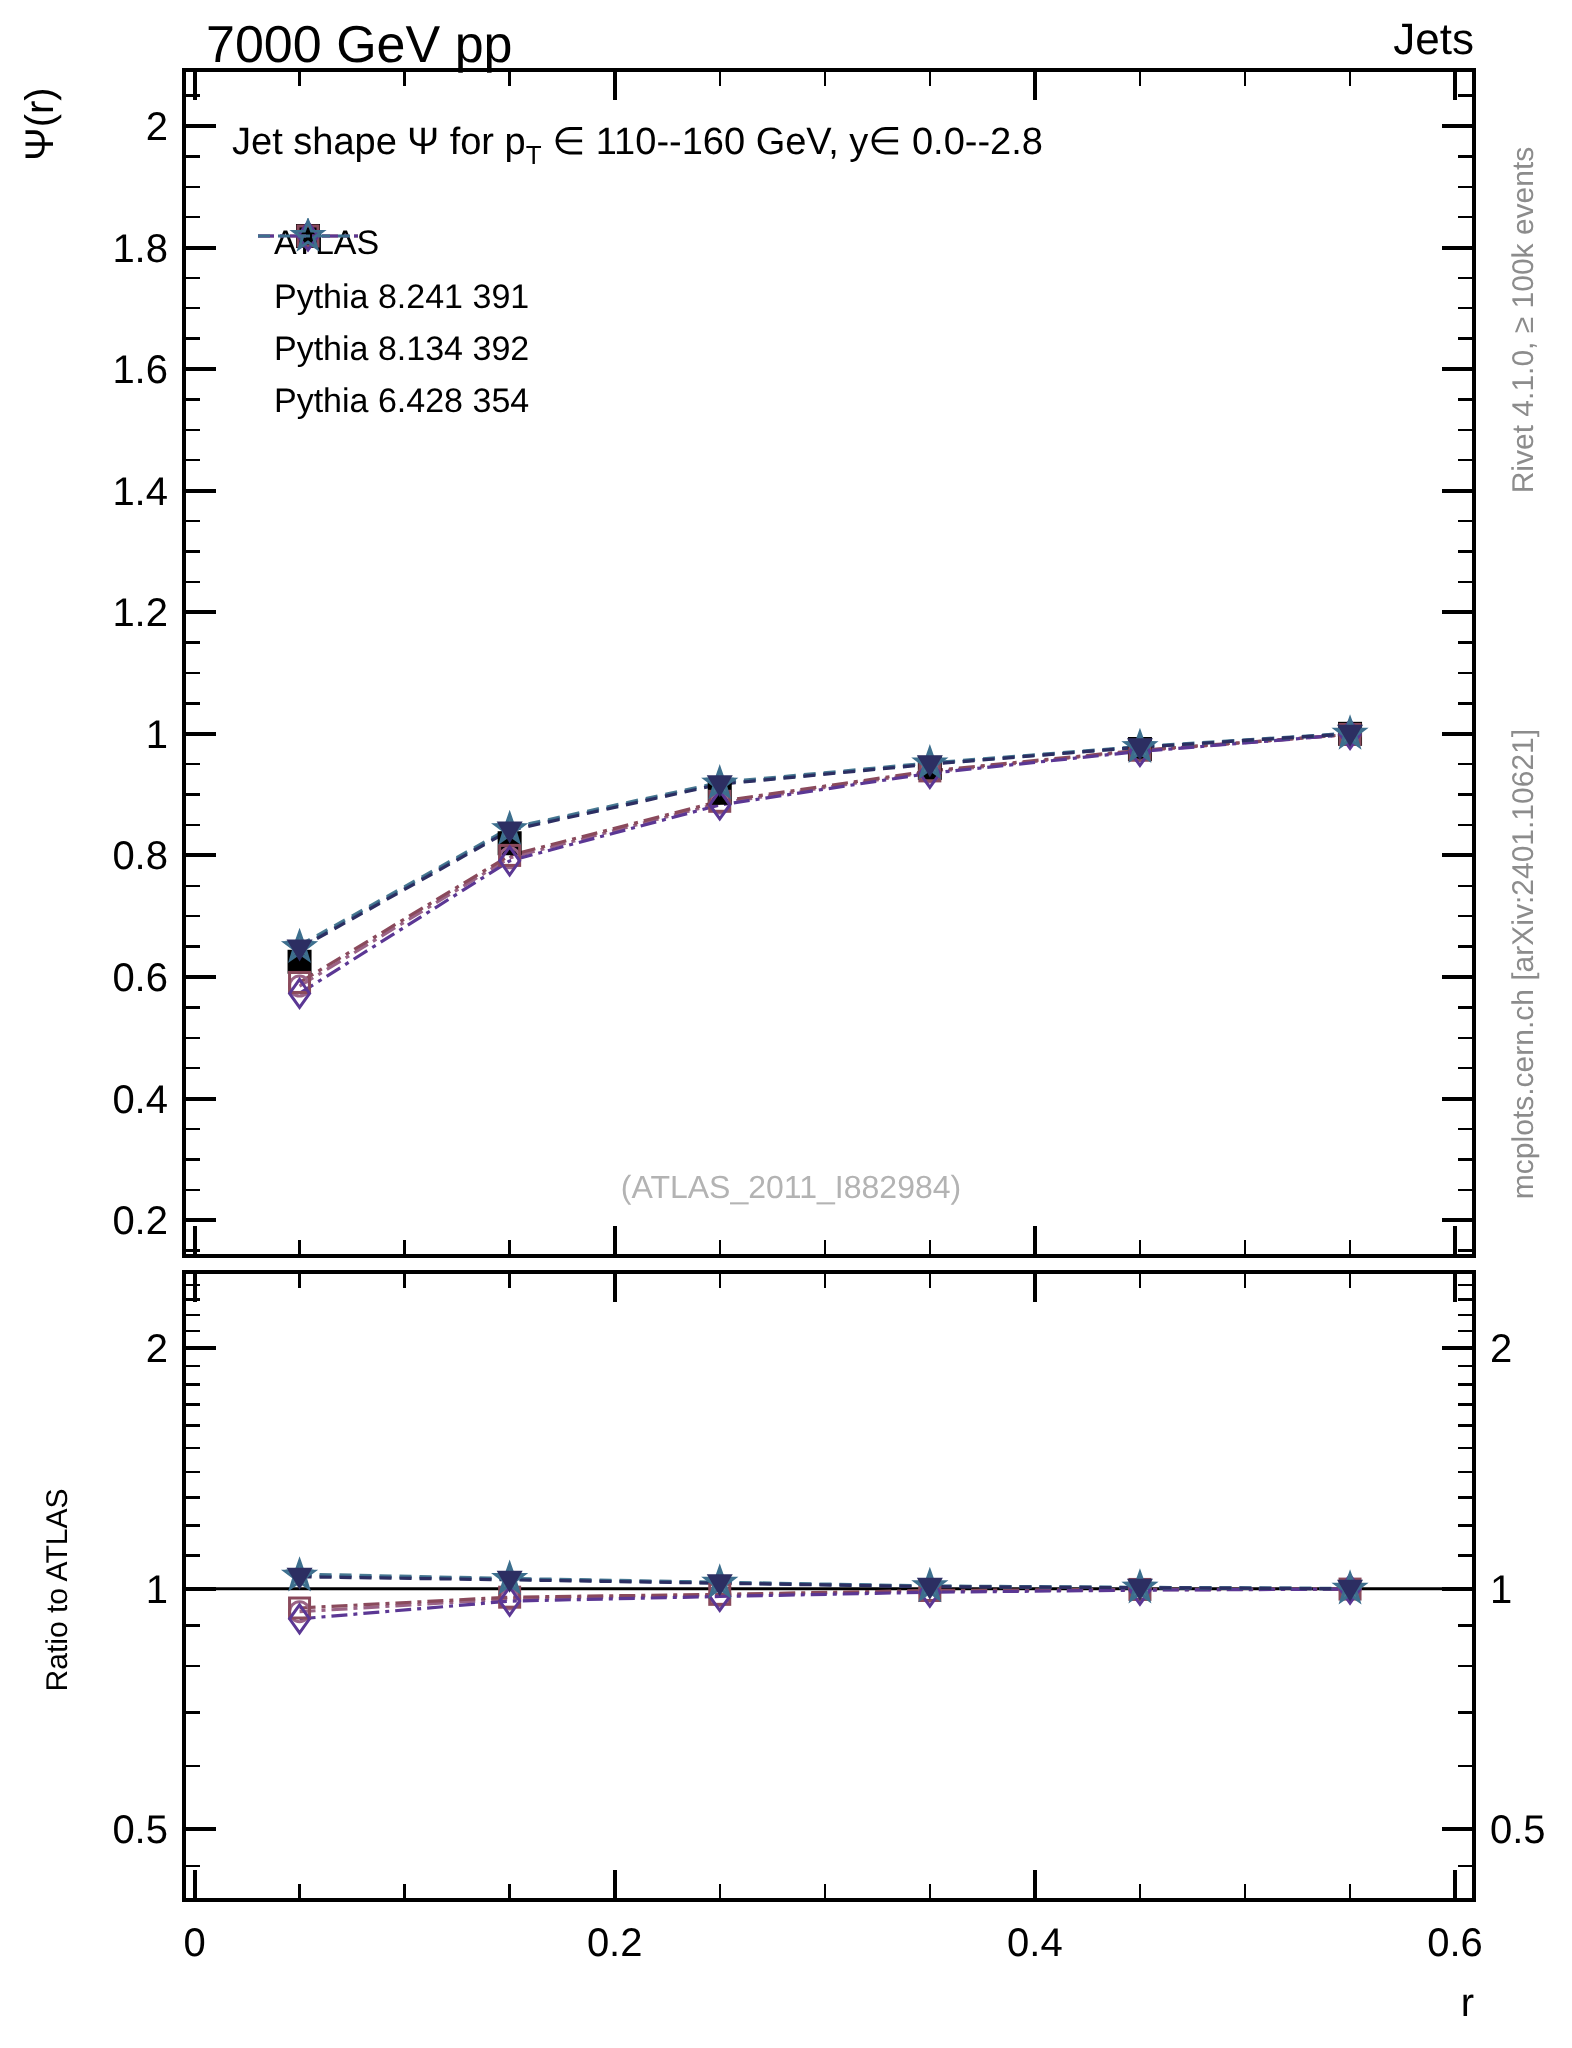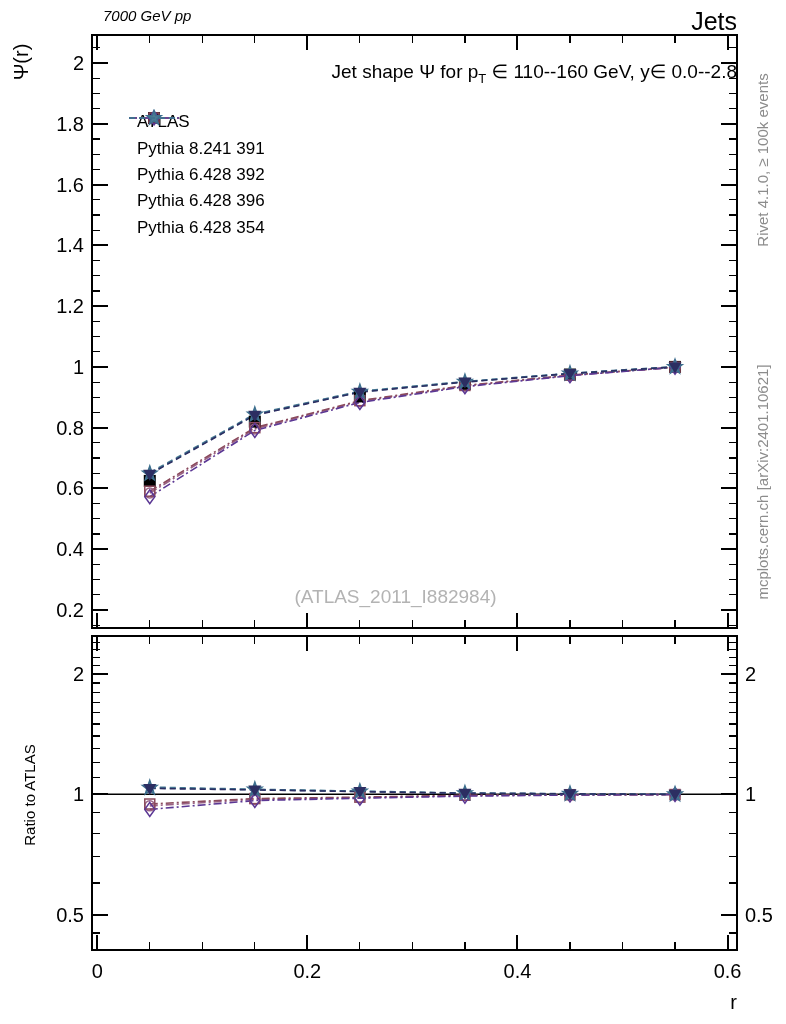"7000 GeV pp" .hdr-left { font-size: 15px -> 26px; font-style: italic -> none }
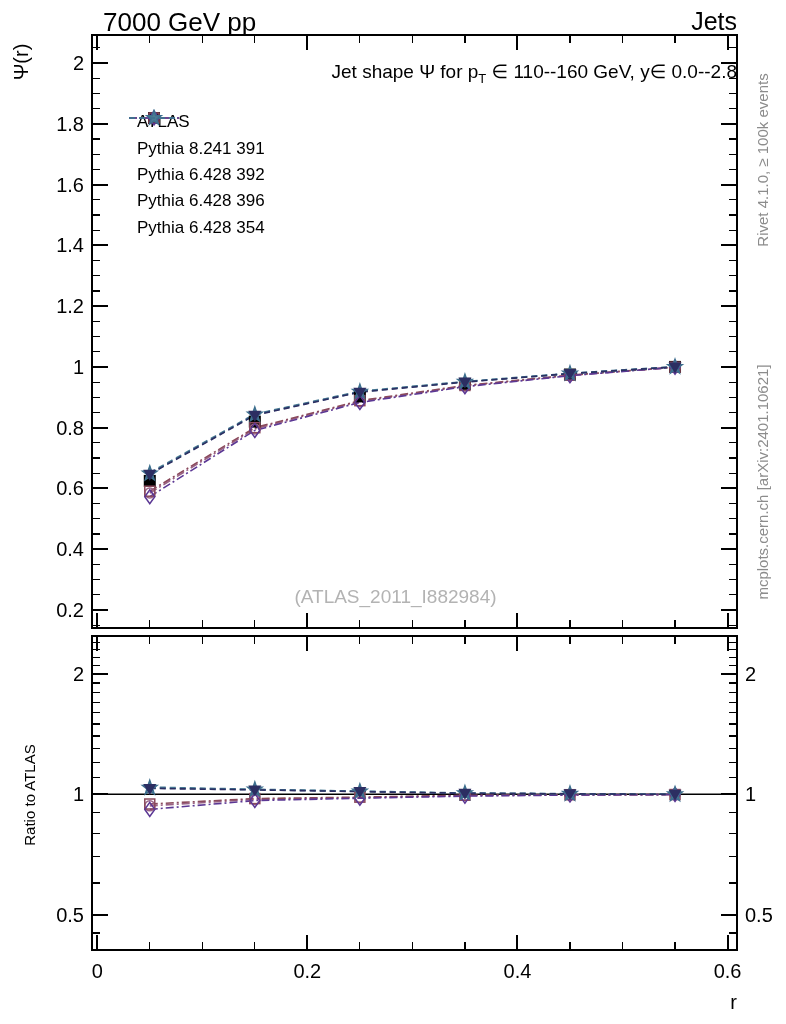"Jets" .hdr-right { font-size: 25px -> 22px }
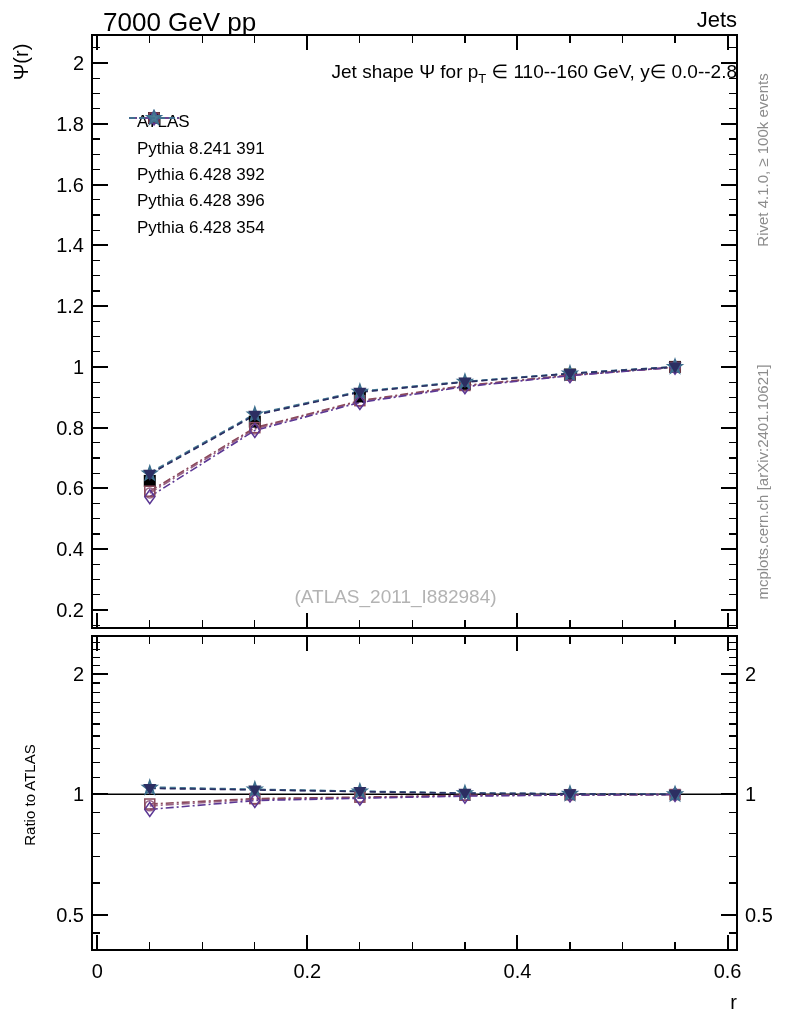"Jet shape Ψ for pT" .plot-title { padding-left: none -> 24px; text-align: right -> left }
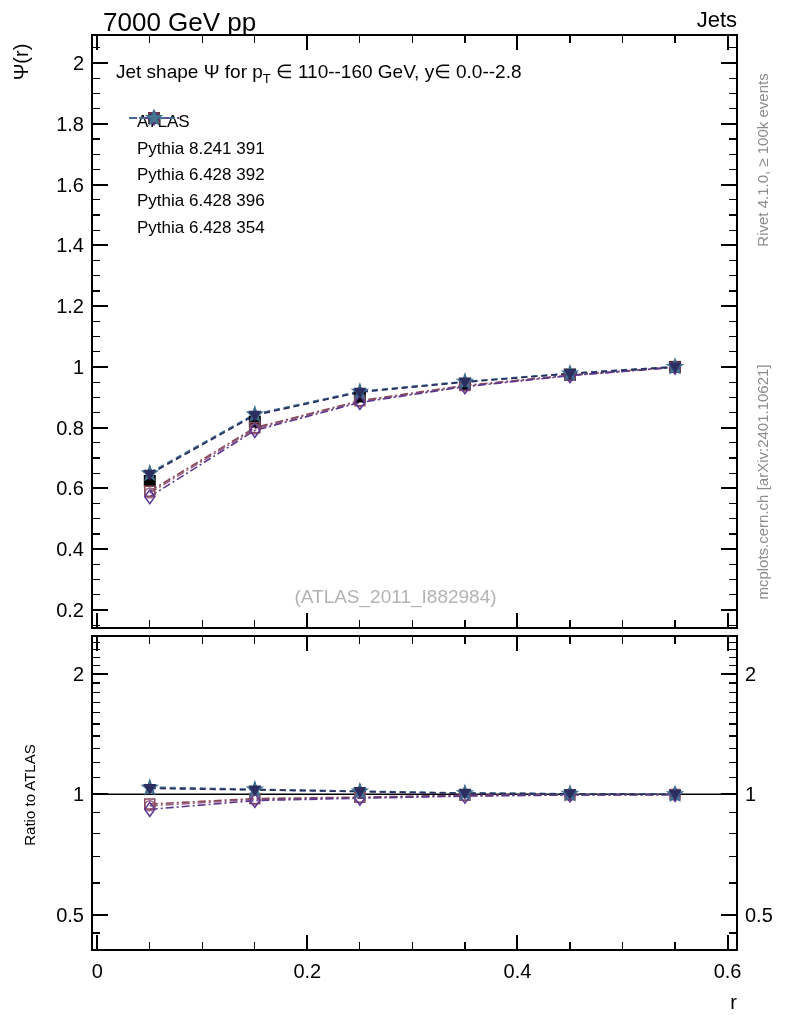"Pythia 6.428 392" span.legend-label { text: 6.428 392 -> 8.134 392 }
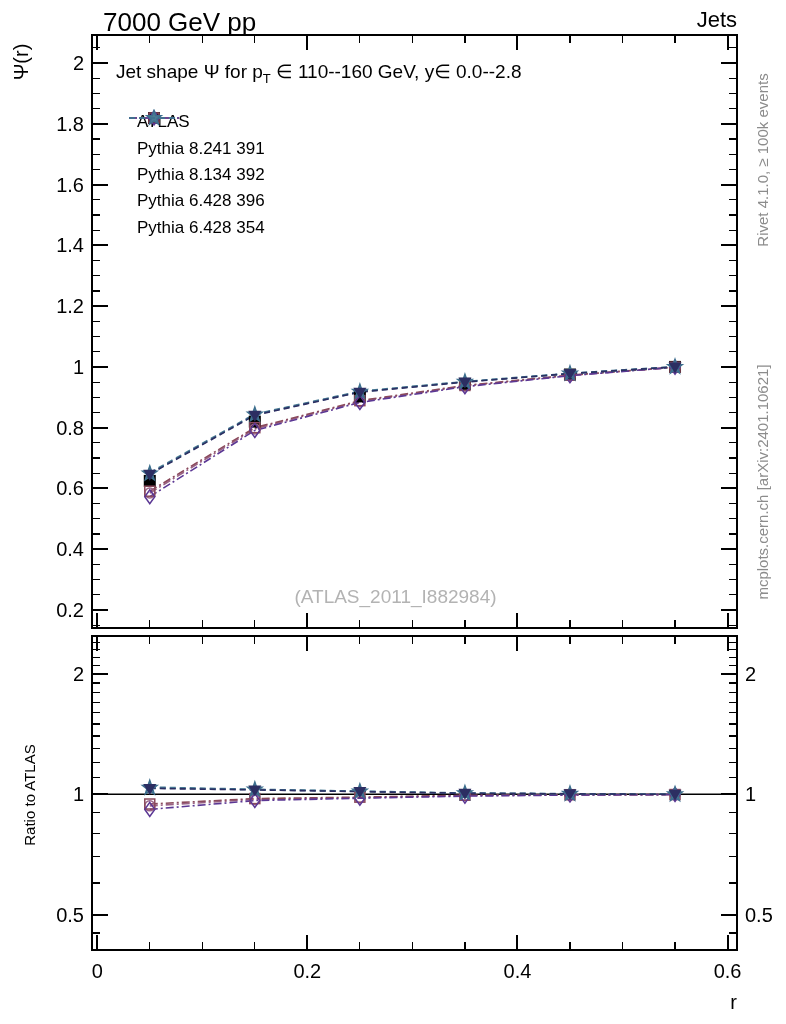"Pythia 6.428 396" div.legend-row { html: <div> <svg> <line></line> <path></path> </svg> <span>Pythia 6.428 396</span> </div> -> none }
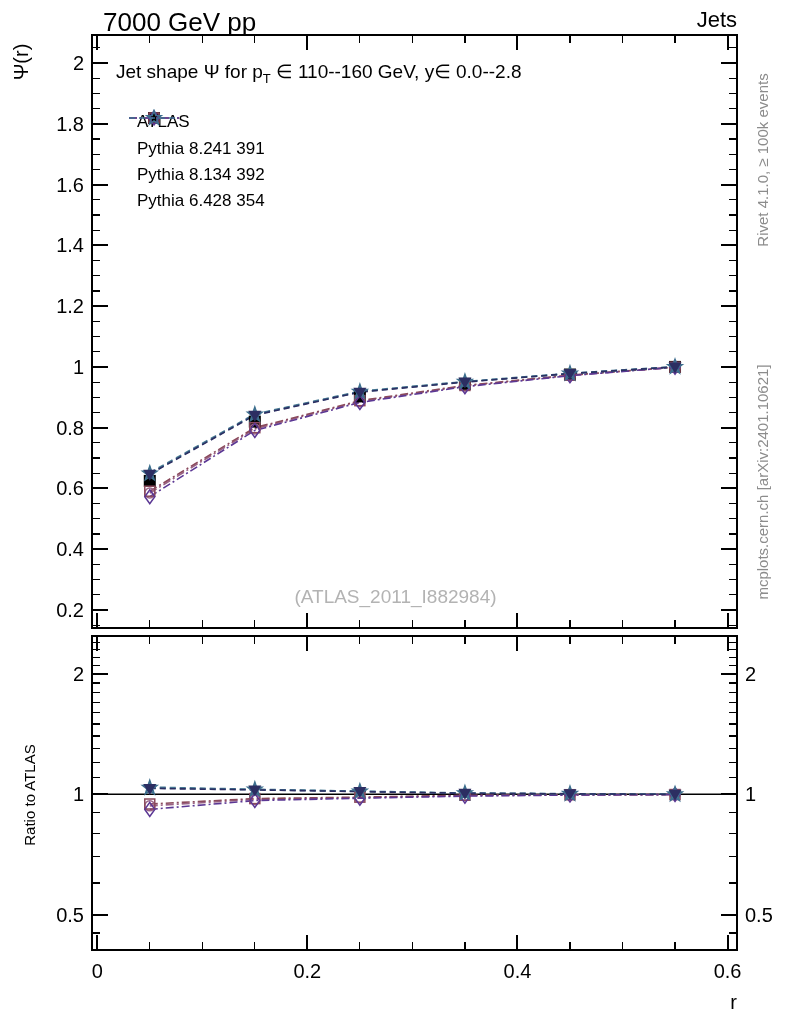"(ATLAS_2011_I882984)" .watermark { font-size: 19px -> 16px }
